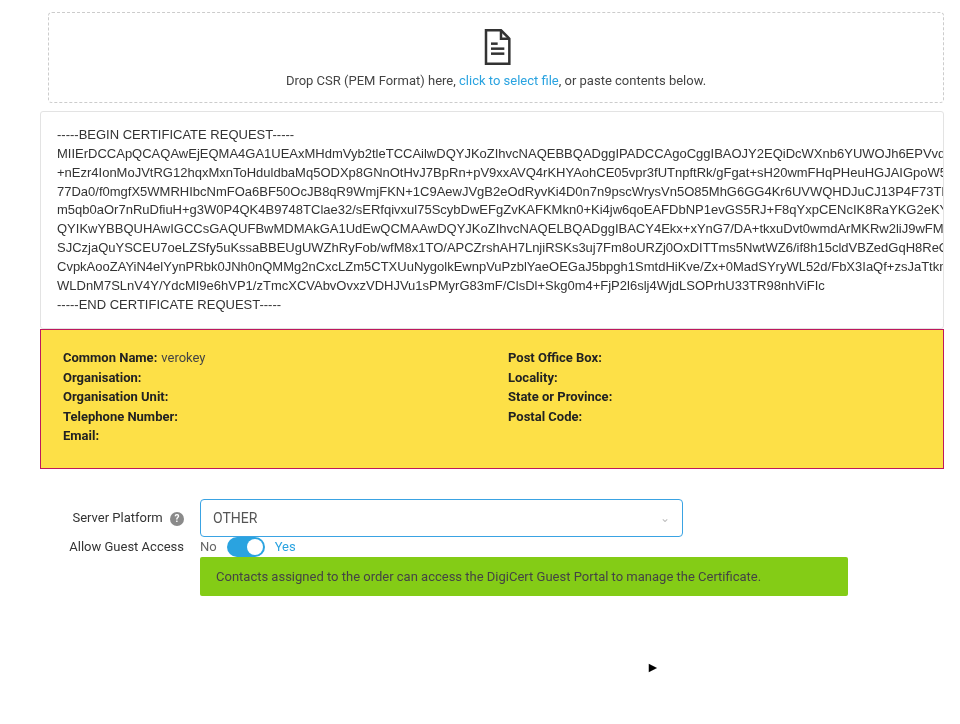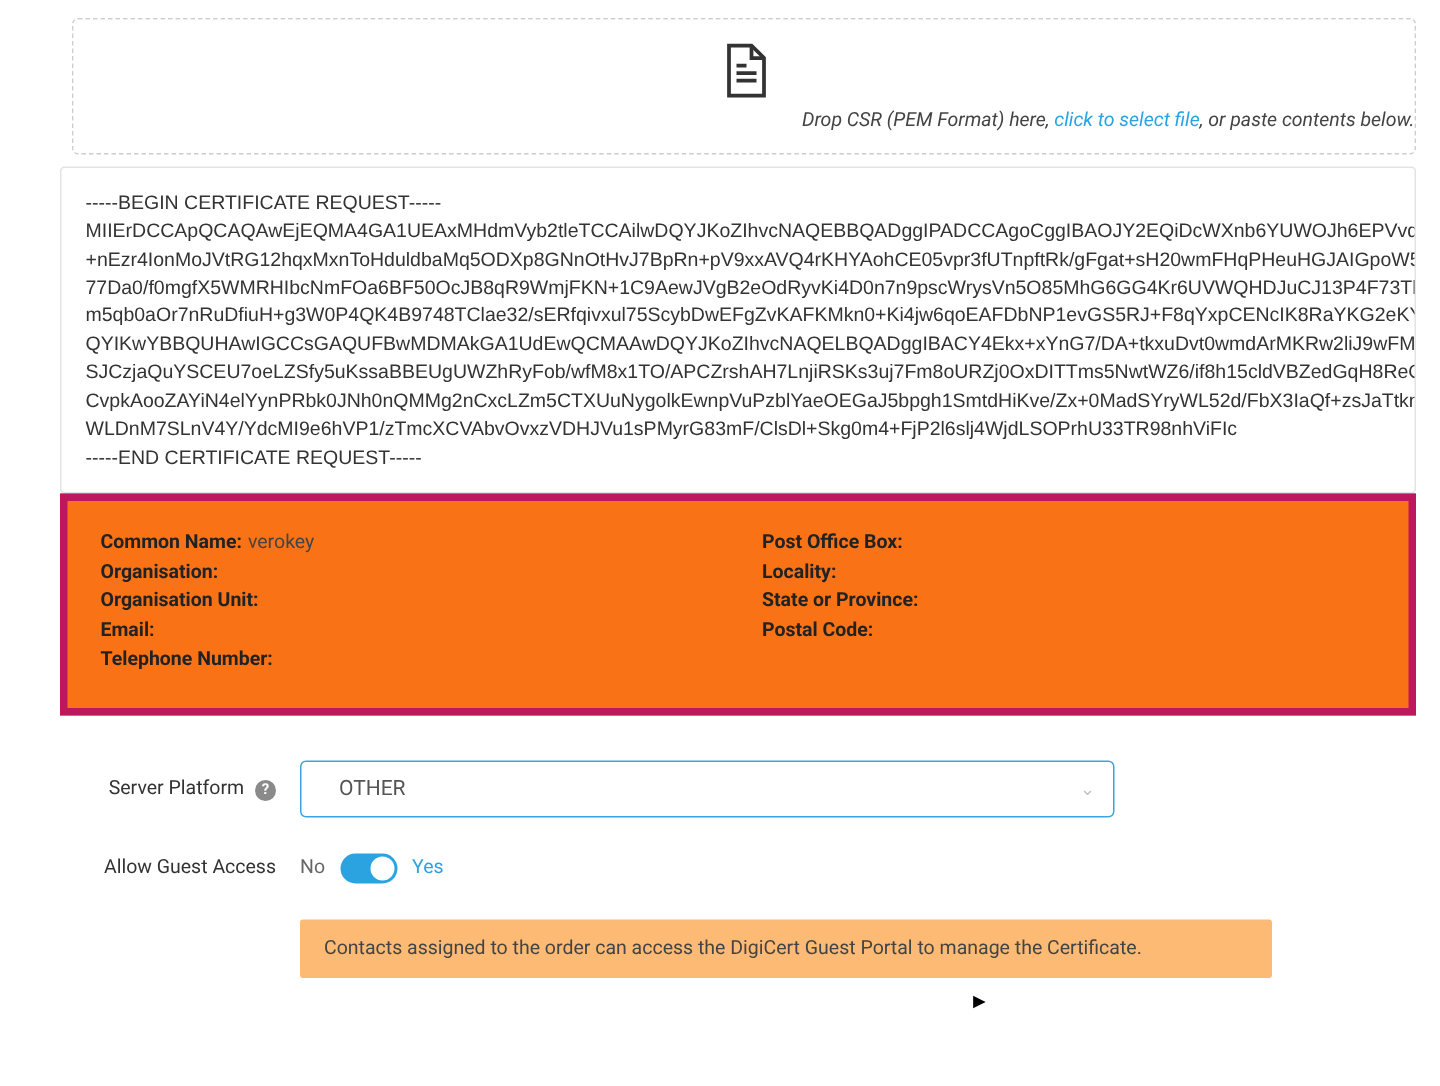"Drop CSR (PEM Format) here," .dashed-box { font-style: italic -> none; text-align: right -> center }
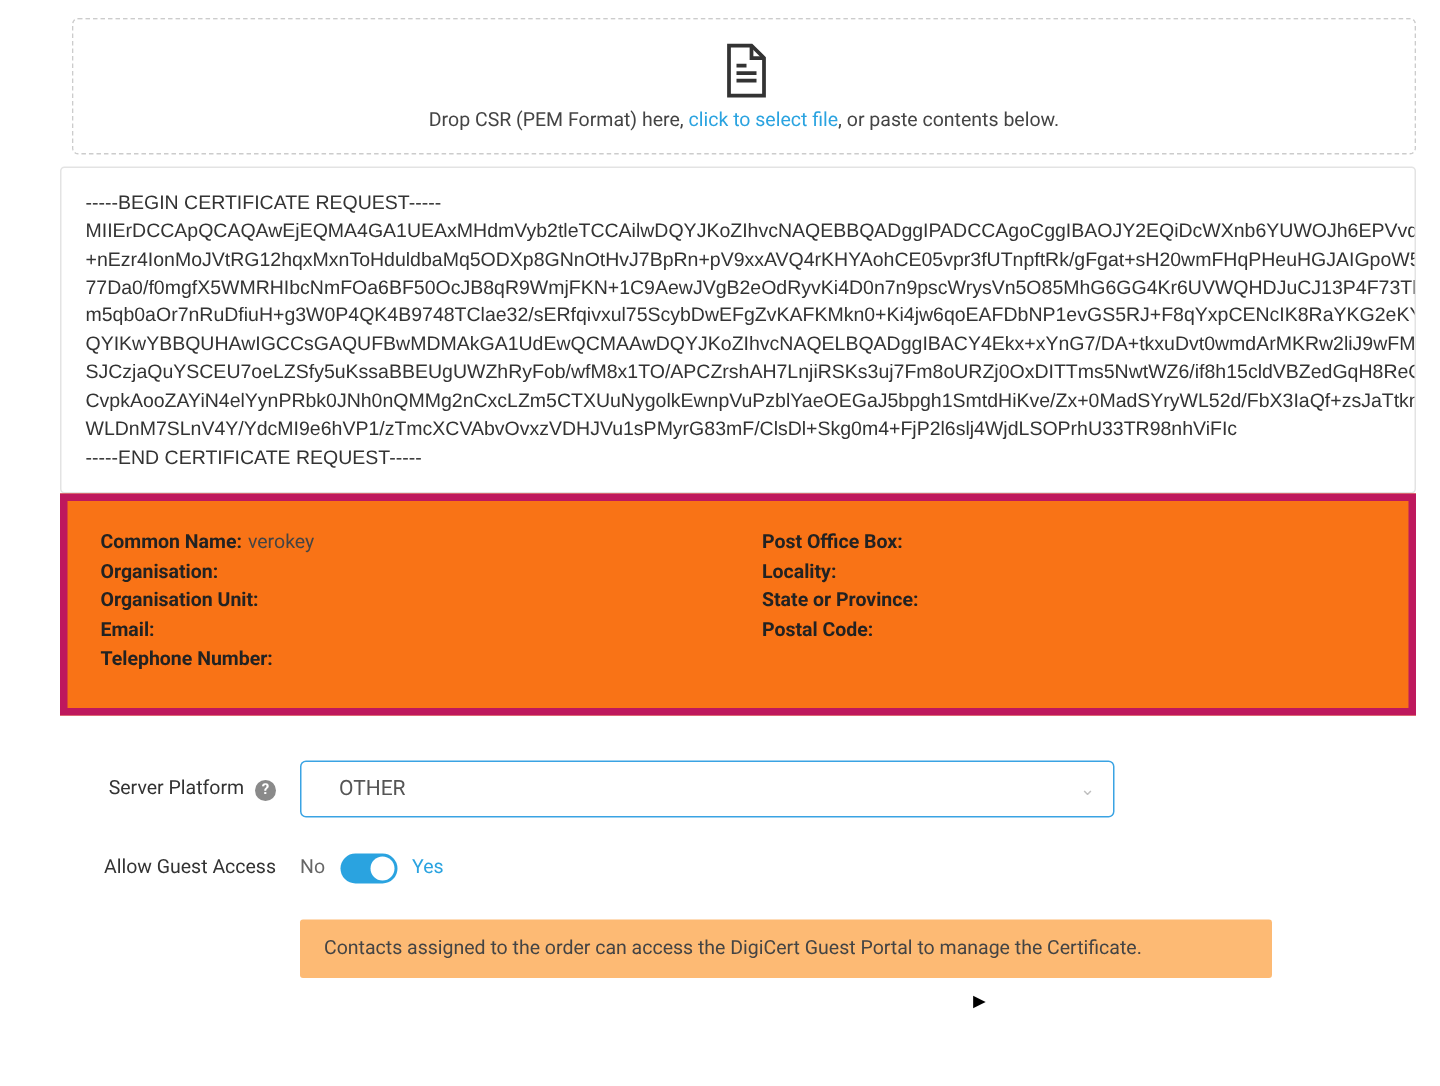"Common Name: verokey" .info-panel { background: #f97316 -> #fde047; border: 5px solid #be185d -> 1px solid #be185d }
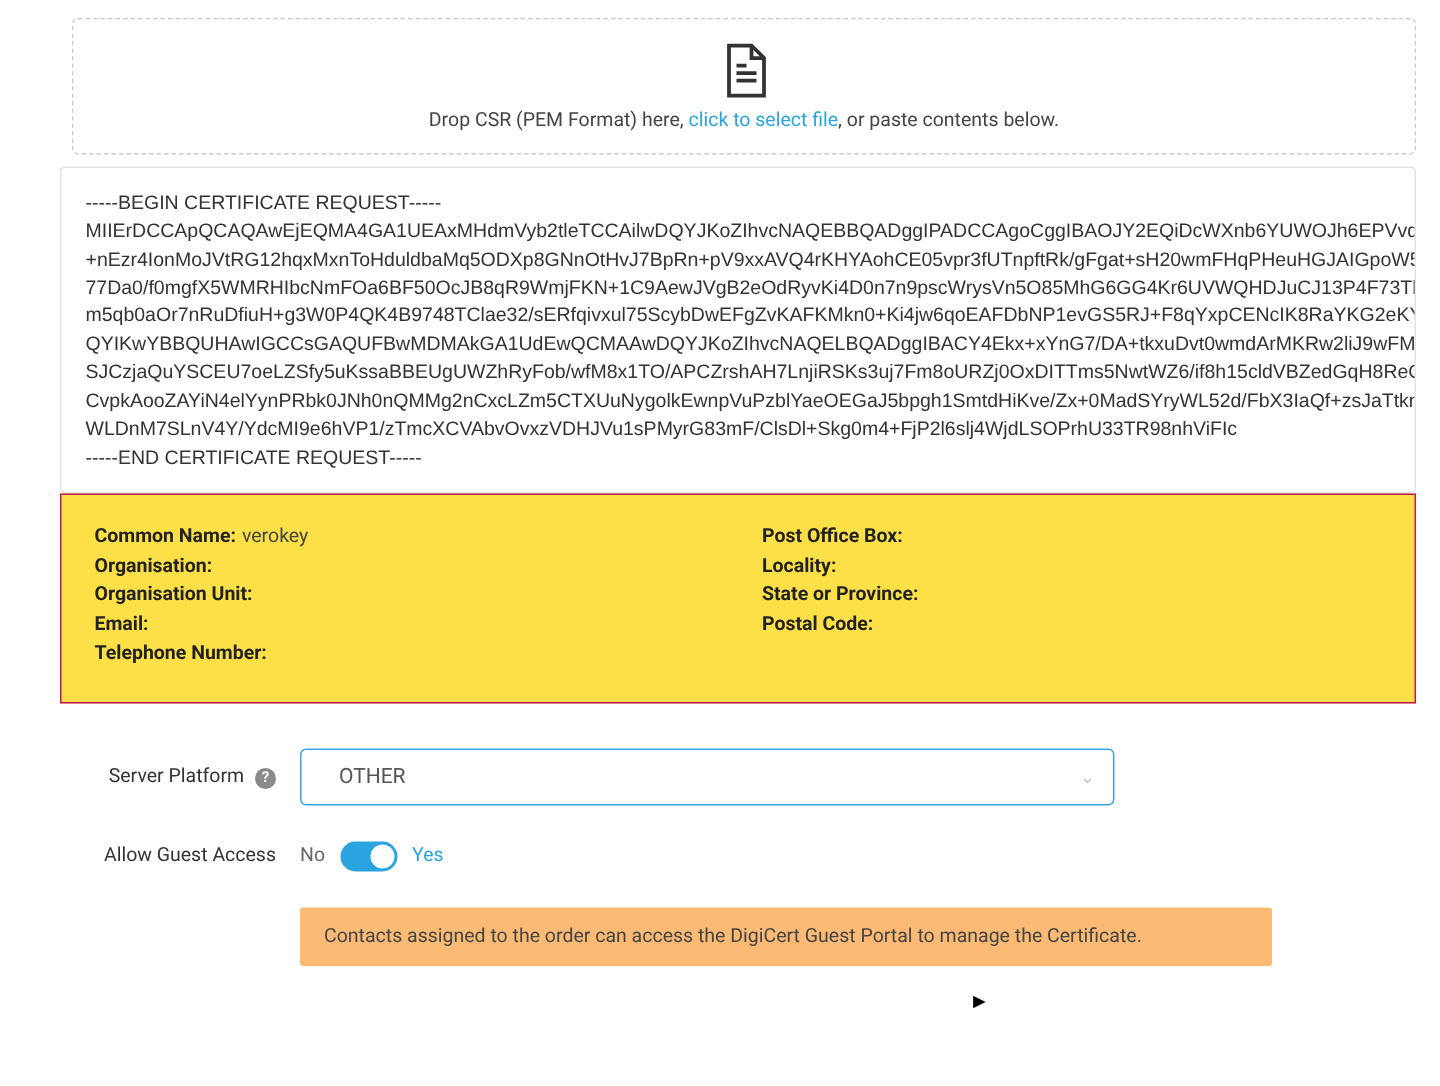"Email:" div { order: before "Telephone Number:" -> after "Telephone Number:" }
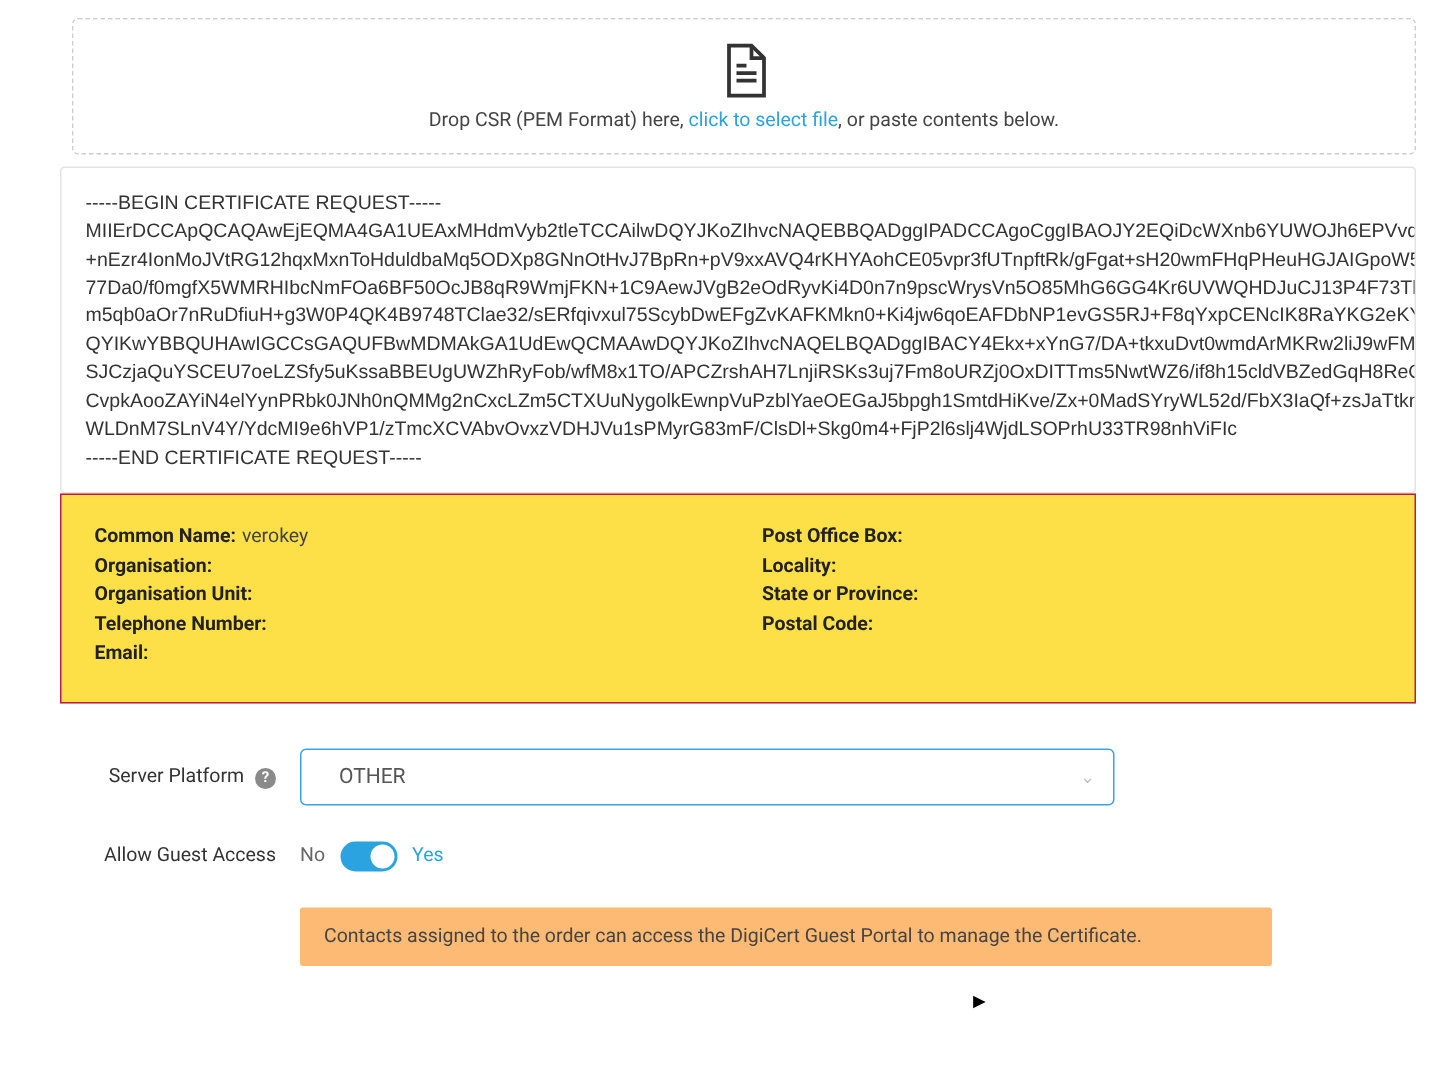"Server Platform ?" .form-row { margin-bottom: 24px -> none }
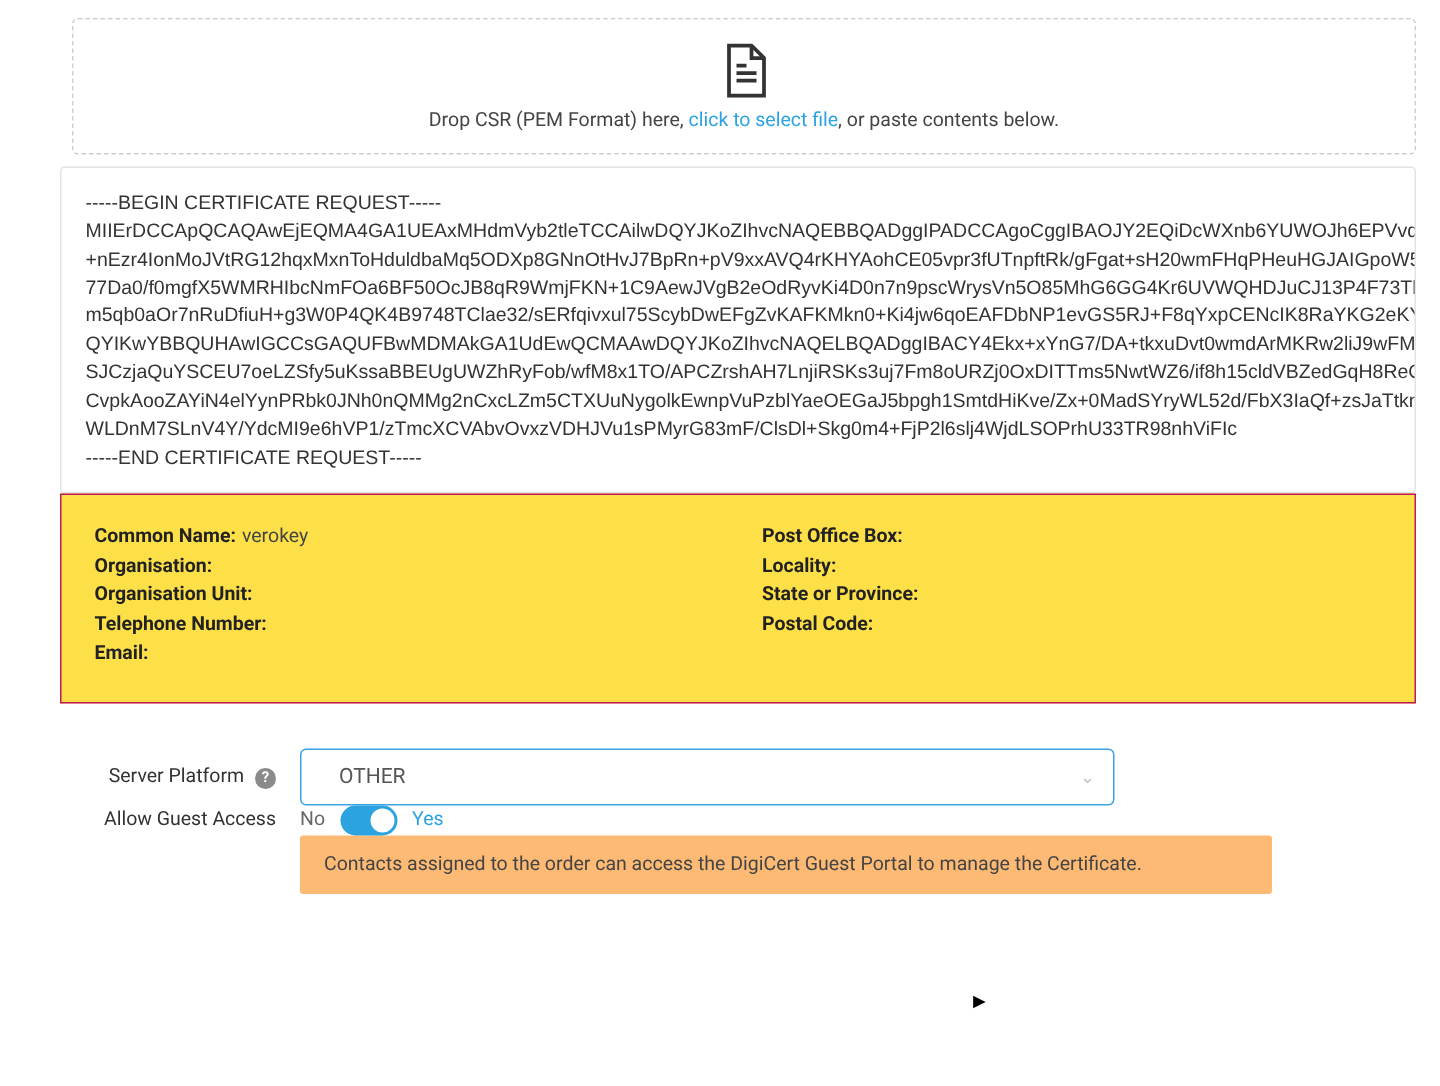"OTHER" .select-box { padding: 10px 30px 10px 25px -> 10px 30px 10px 12px; width: 543px -> 483px }
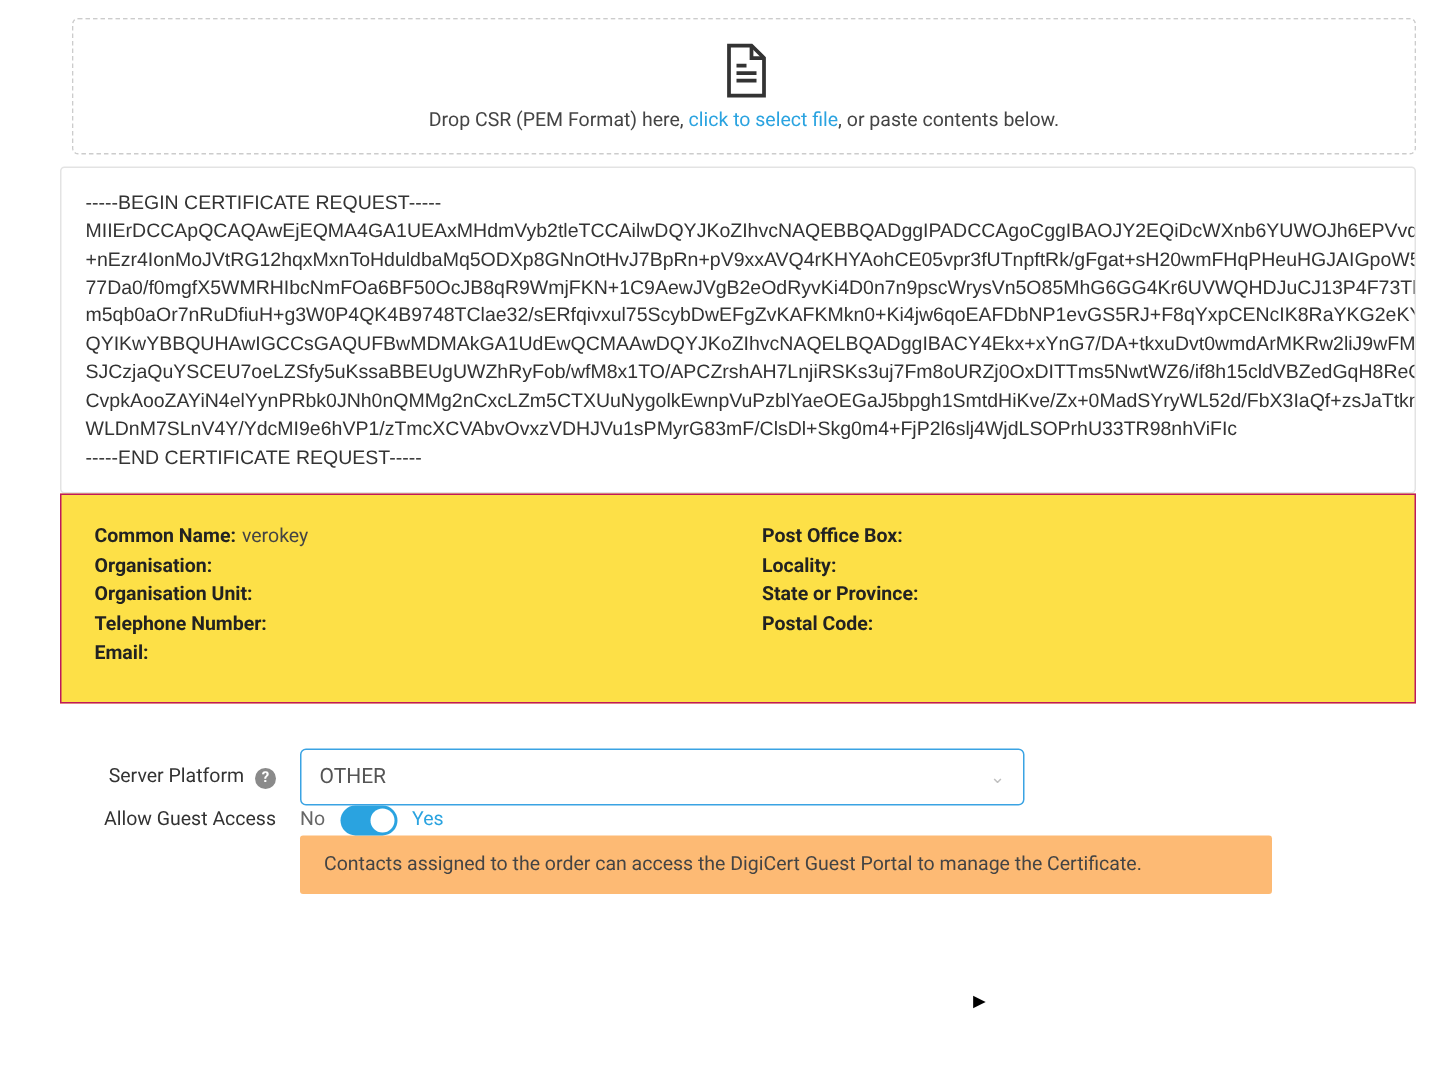"Contacts assigned to the order" .hint-box { background: #fdba74 -> #84cc16 }
